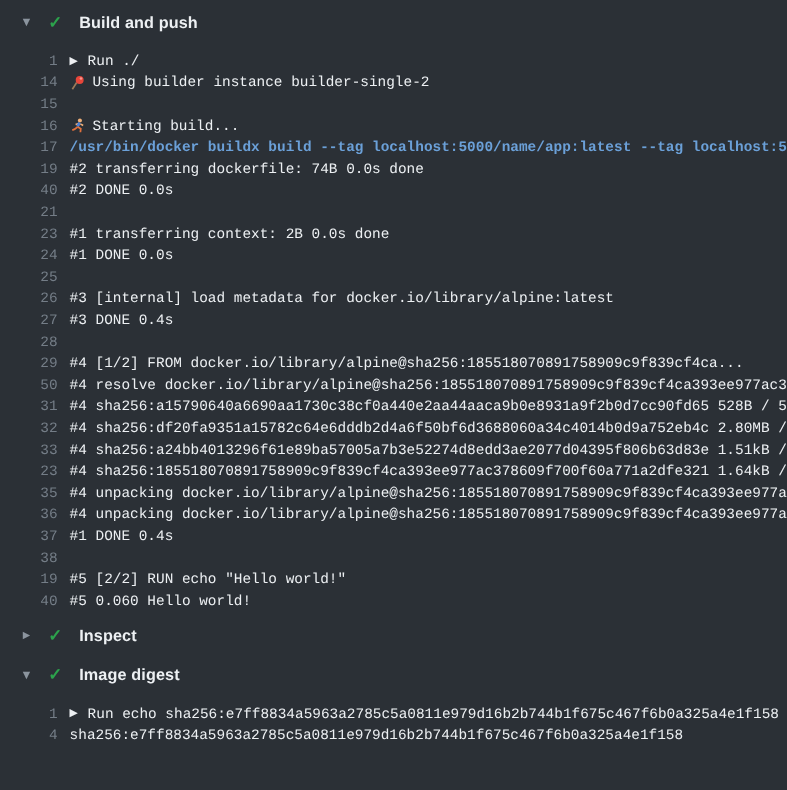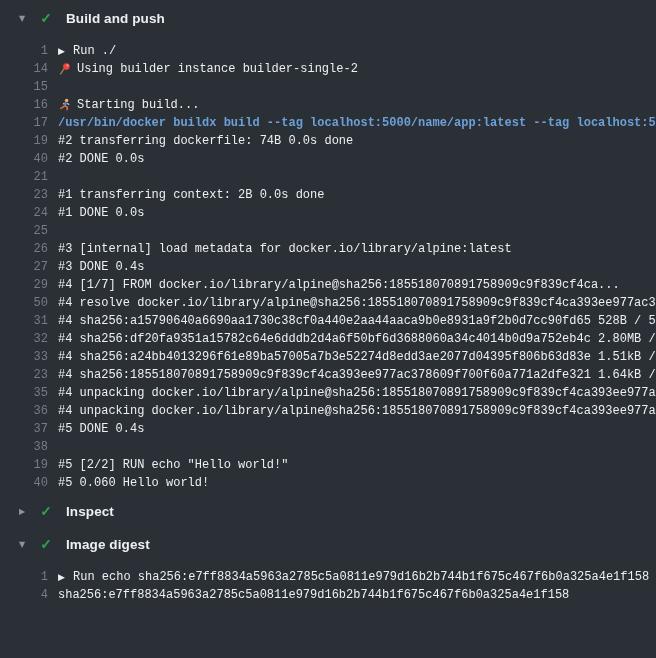"28" div.log-line { html: none -> <div> <span>28</span> <span></span> <span></span> </div> }
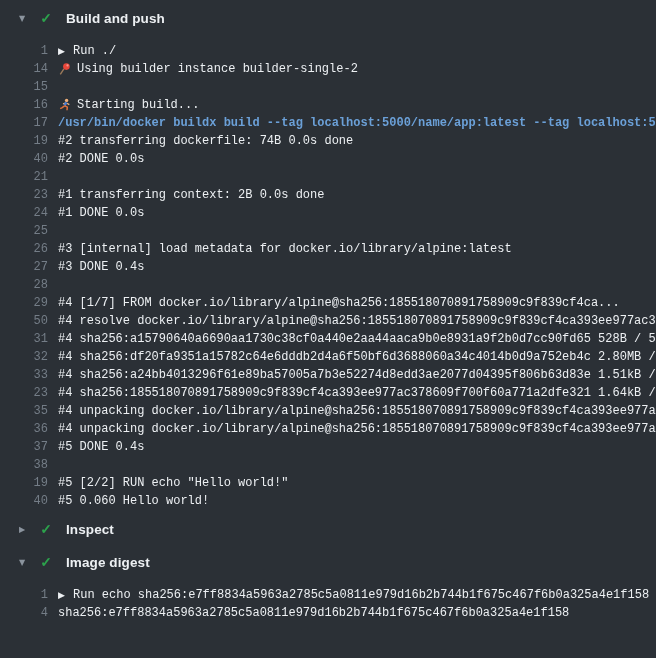"#4 [1/7] FROM" span.line-text { text: 1/7 -> 1/2 }
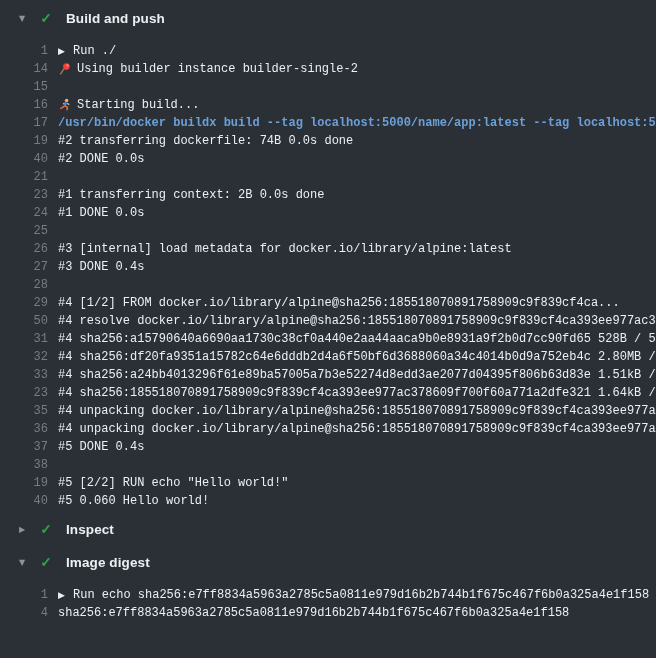"#5 DONE 0.4s" span.line-text { text: 5 -> 1 }
